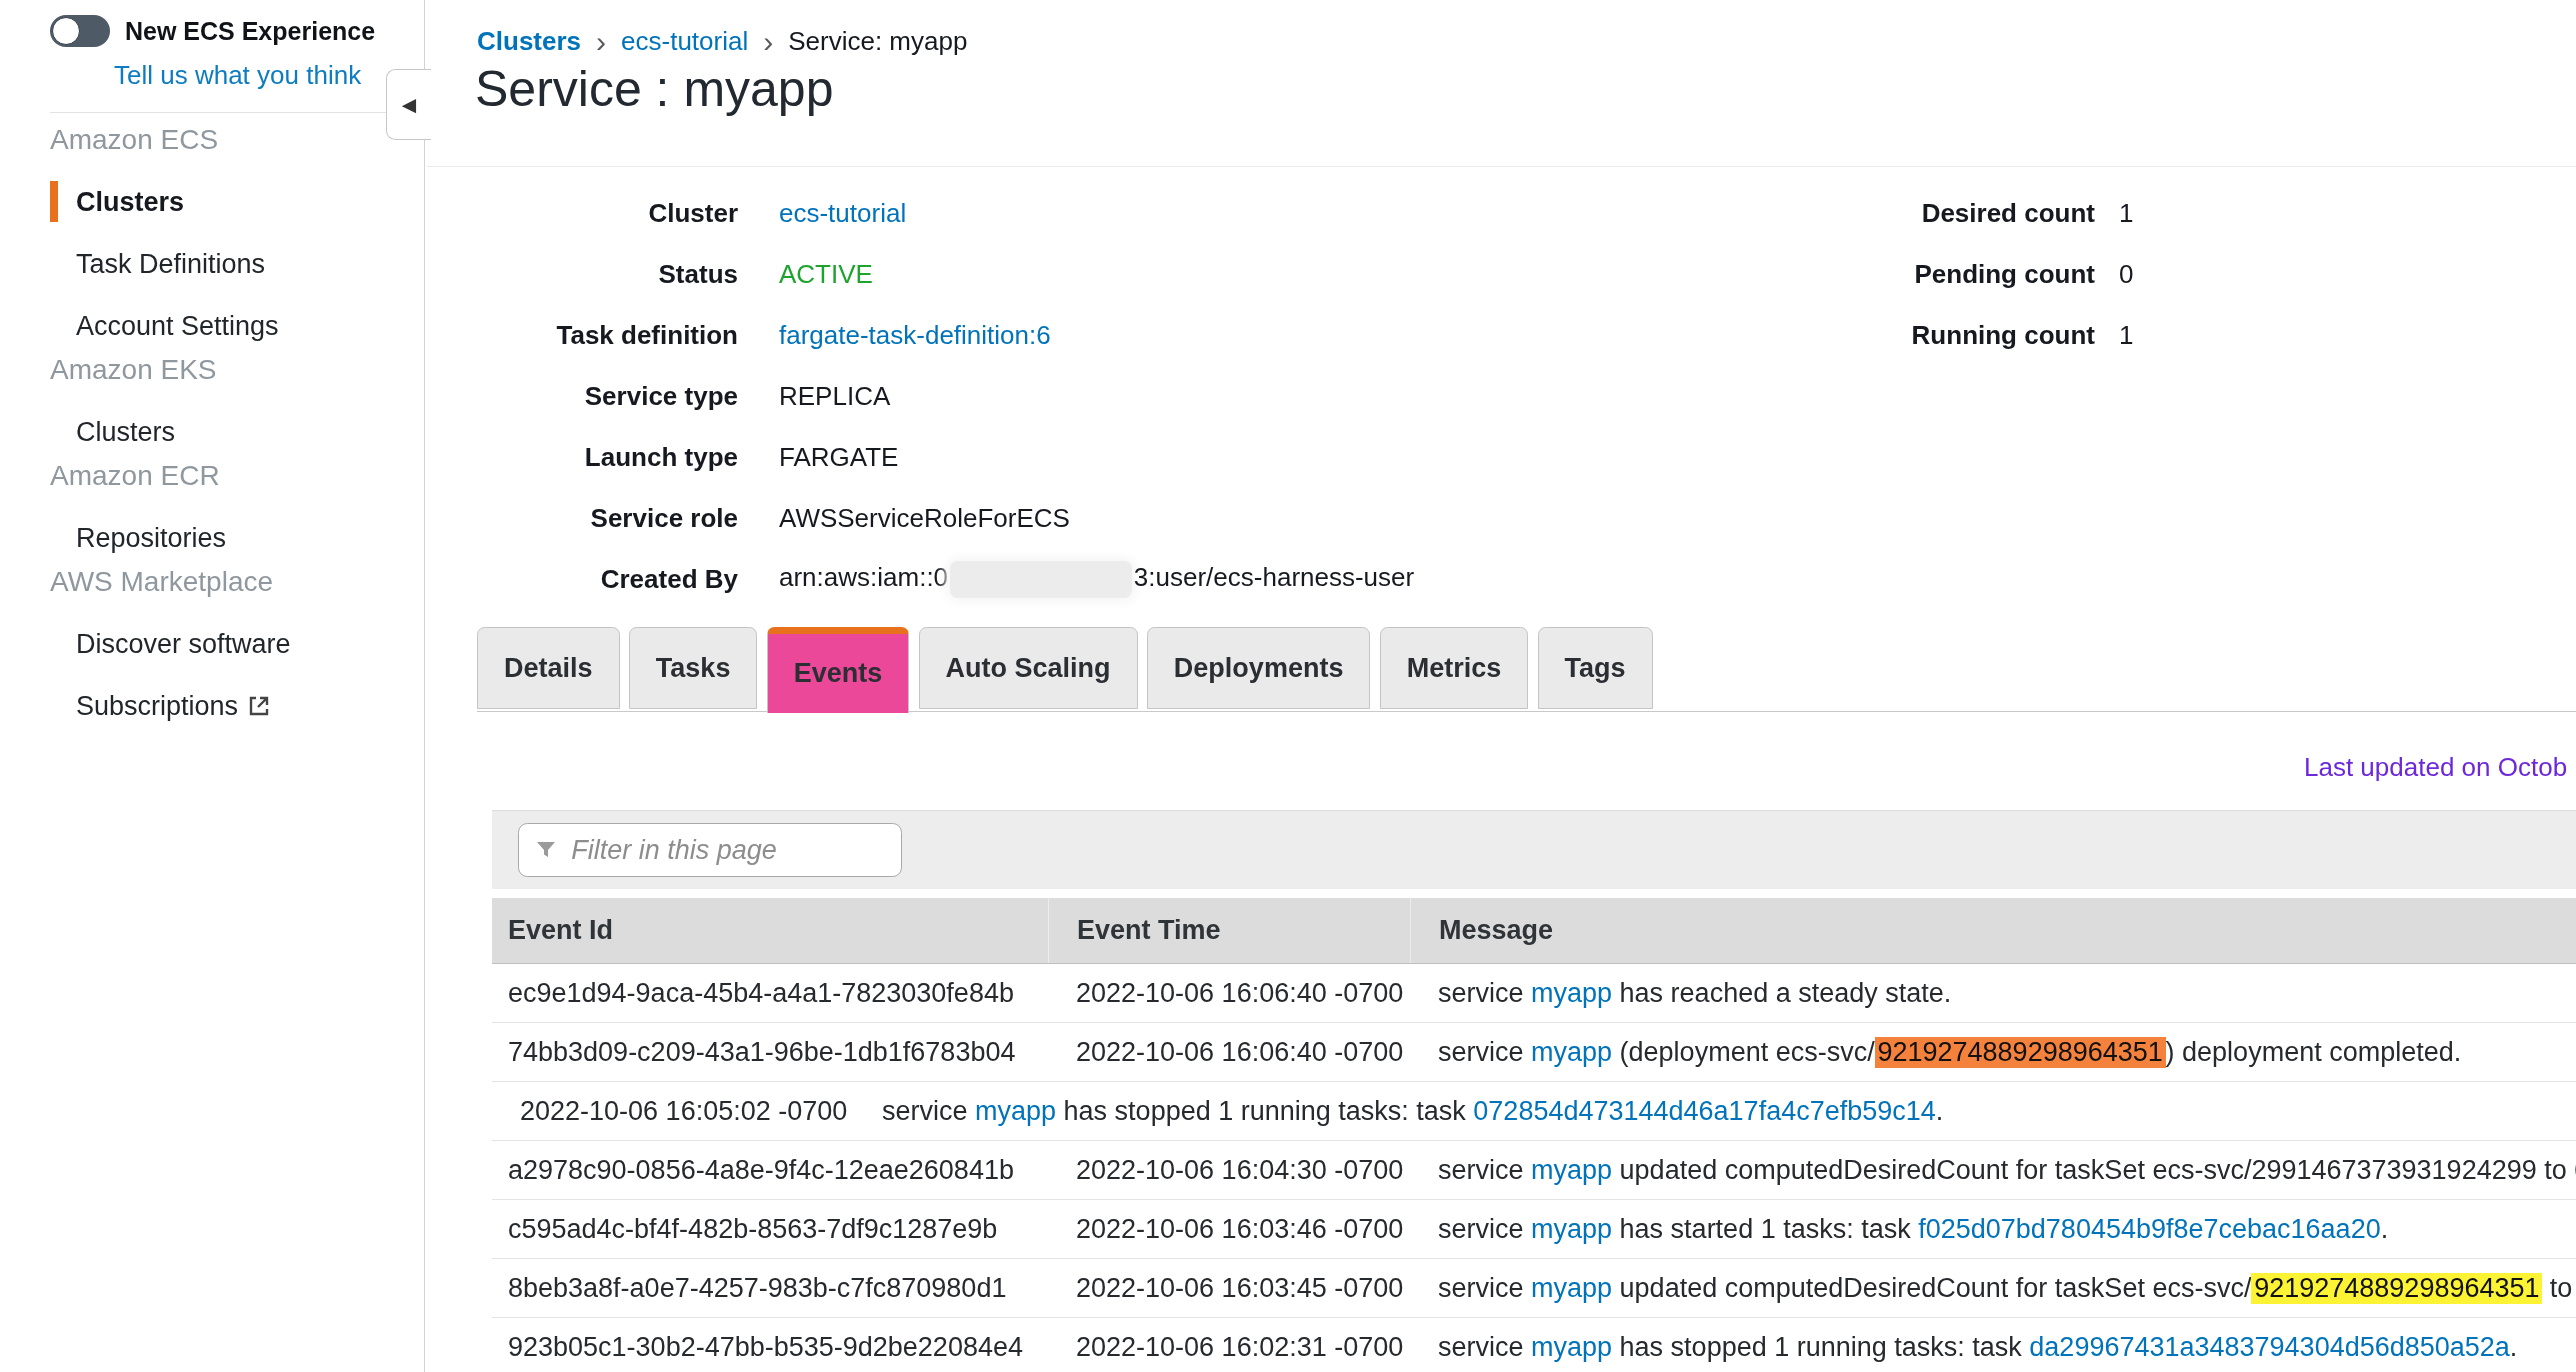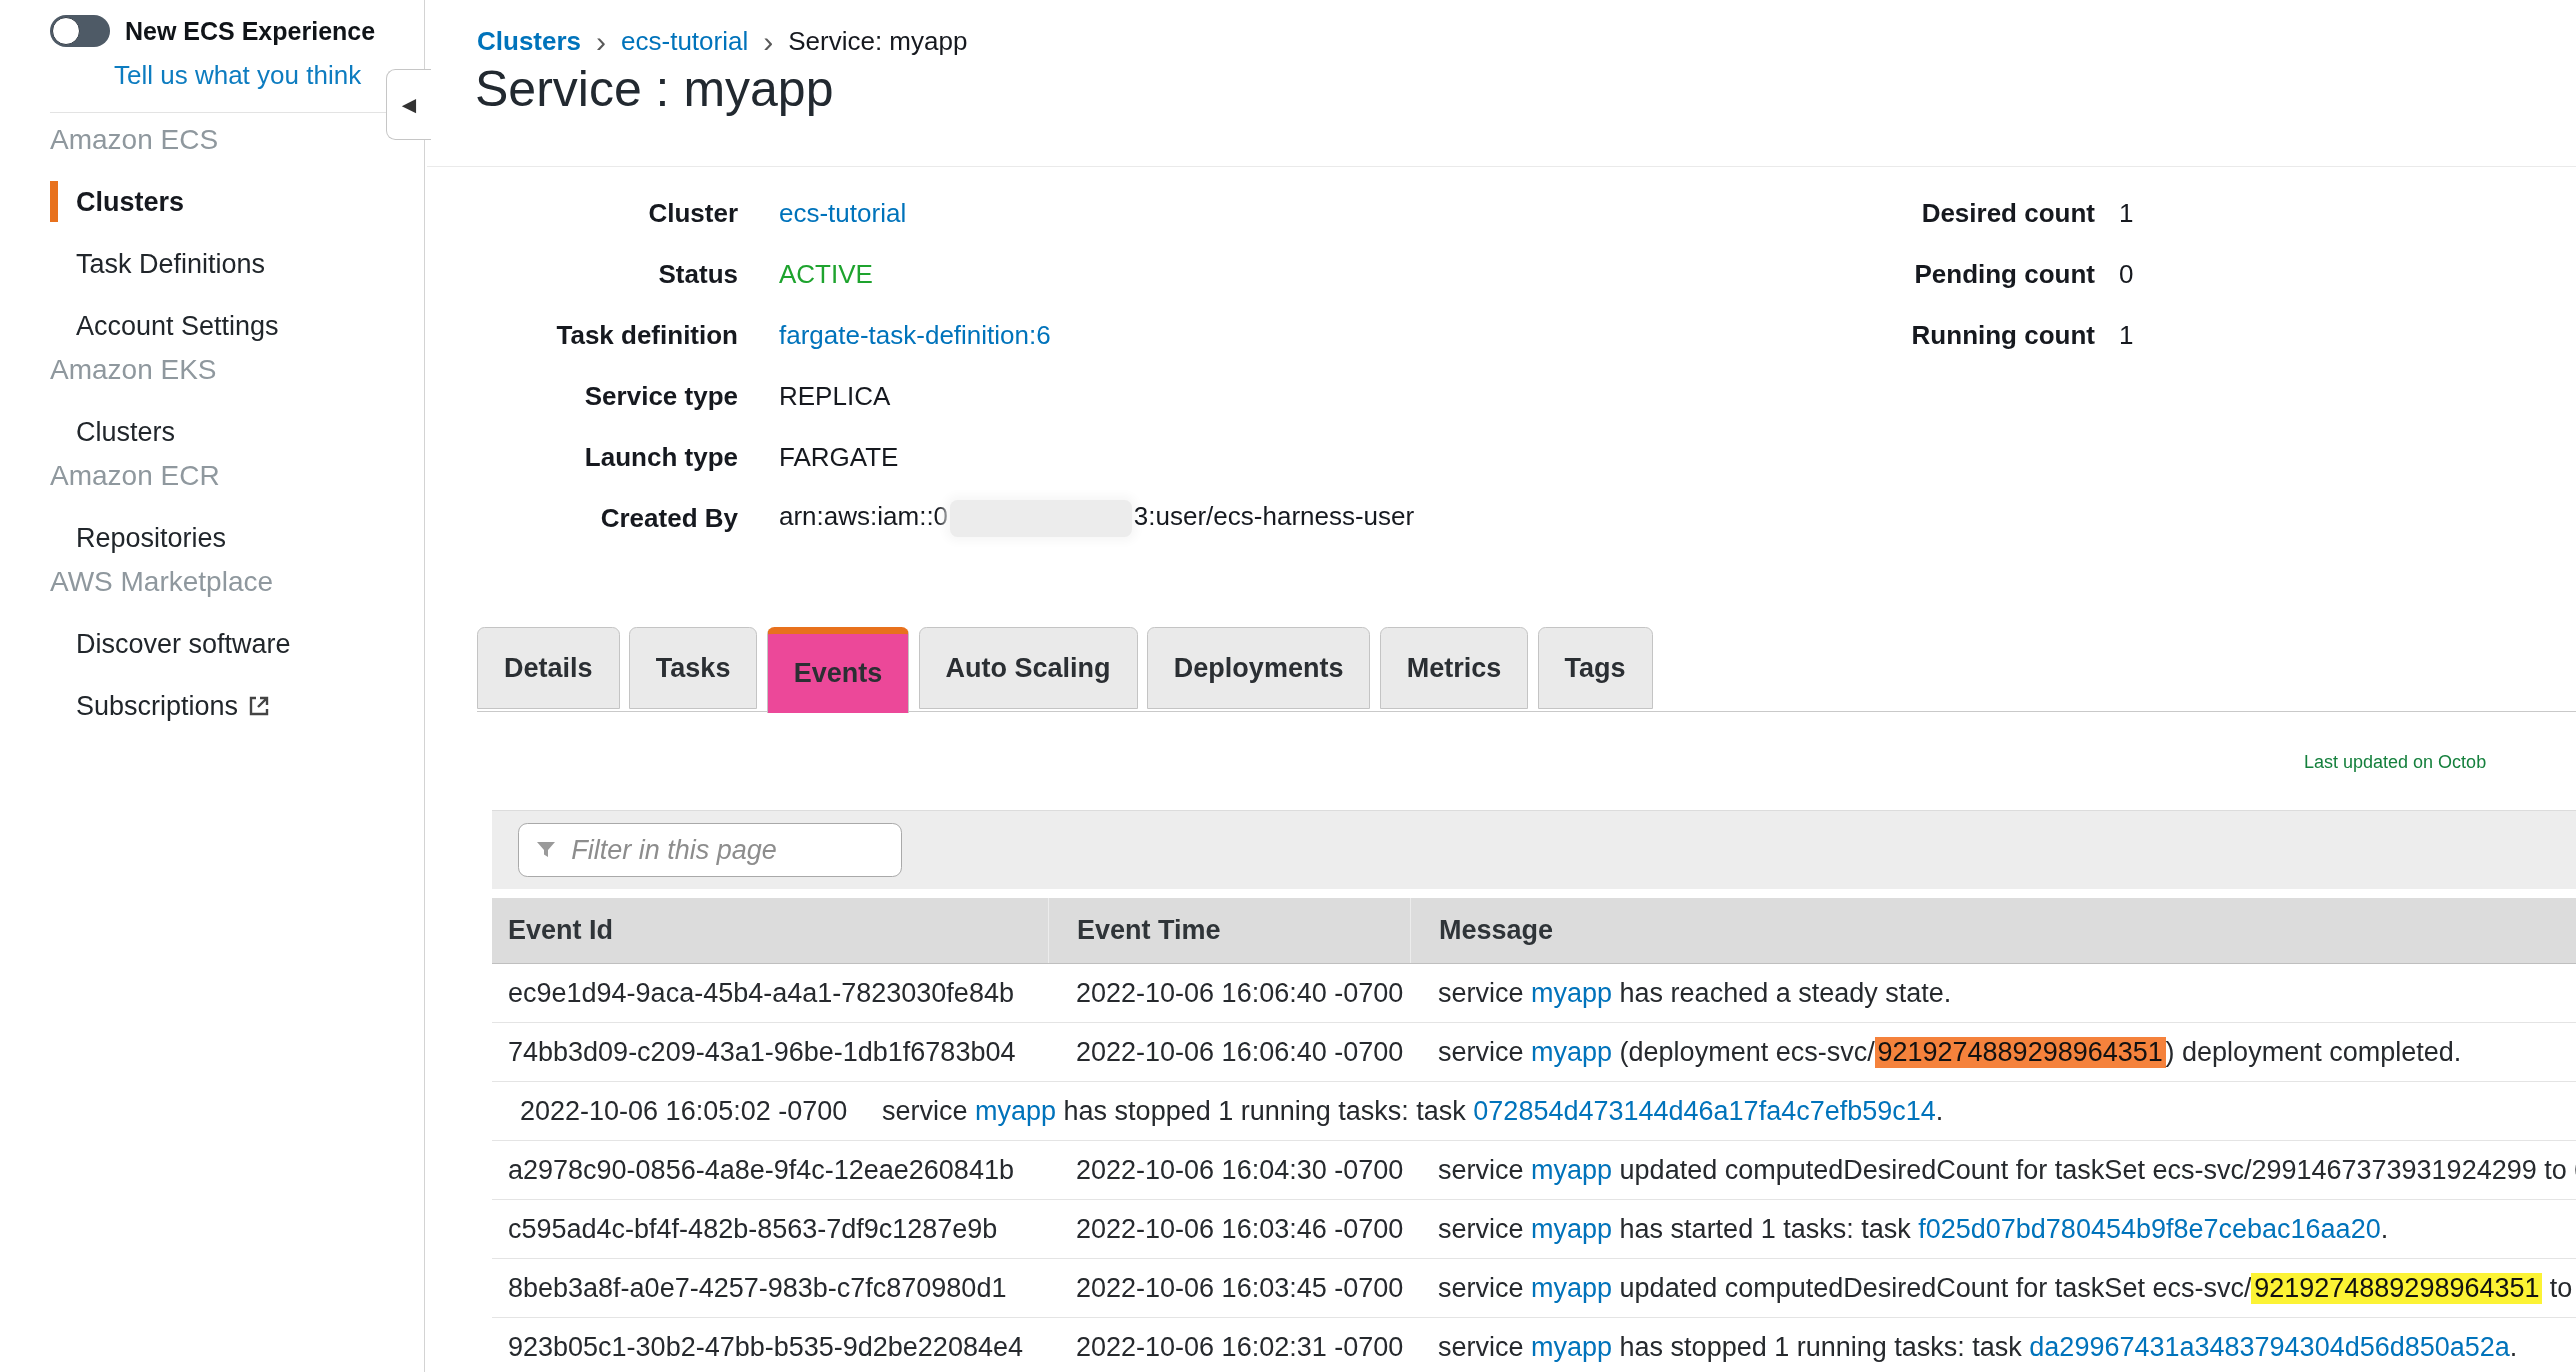"Service role" div.field-row { html: none -> <div> <div>Service role</div> <div>AWSServiceRoleForECS</div> </div> }
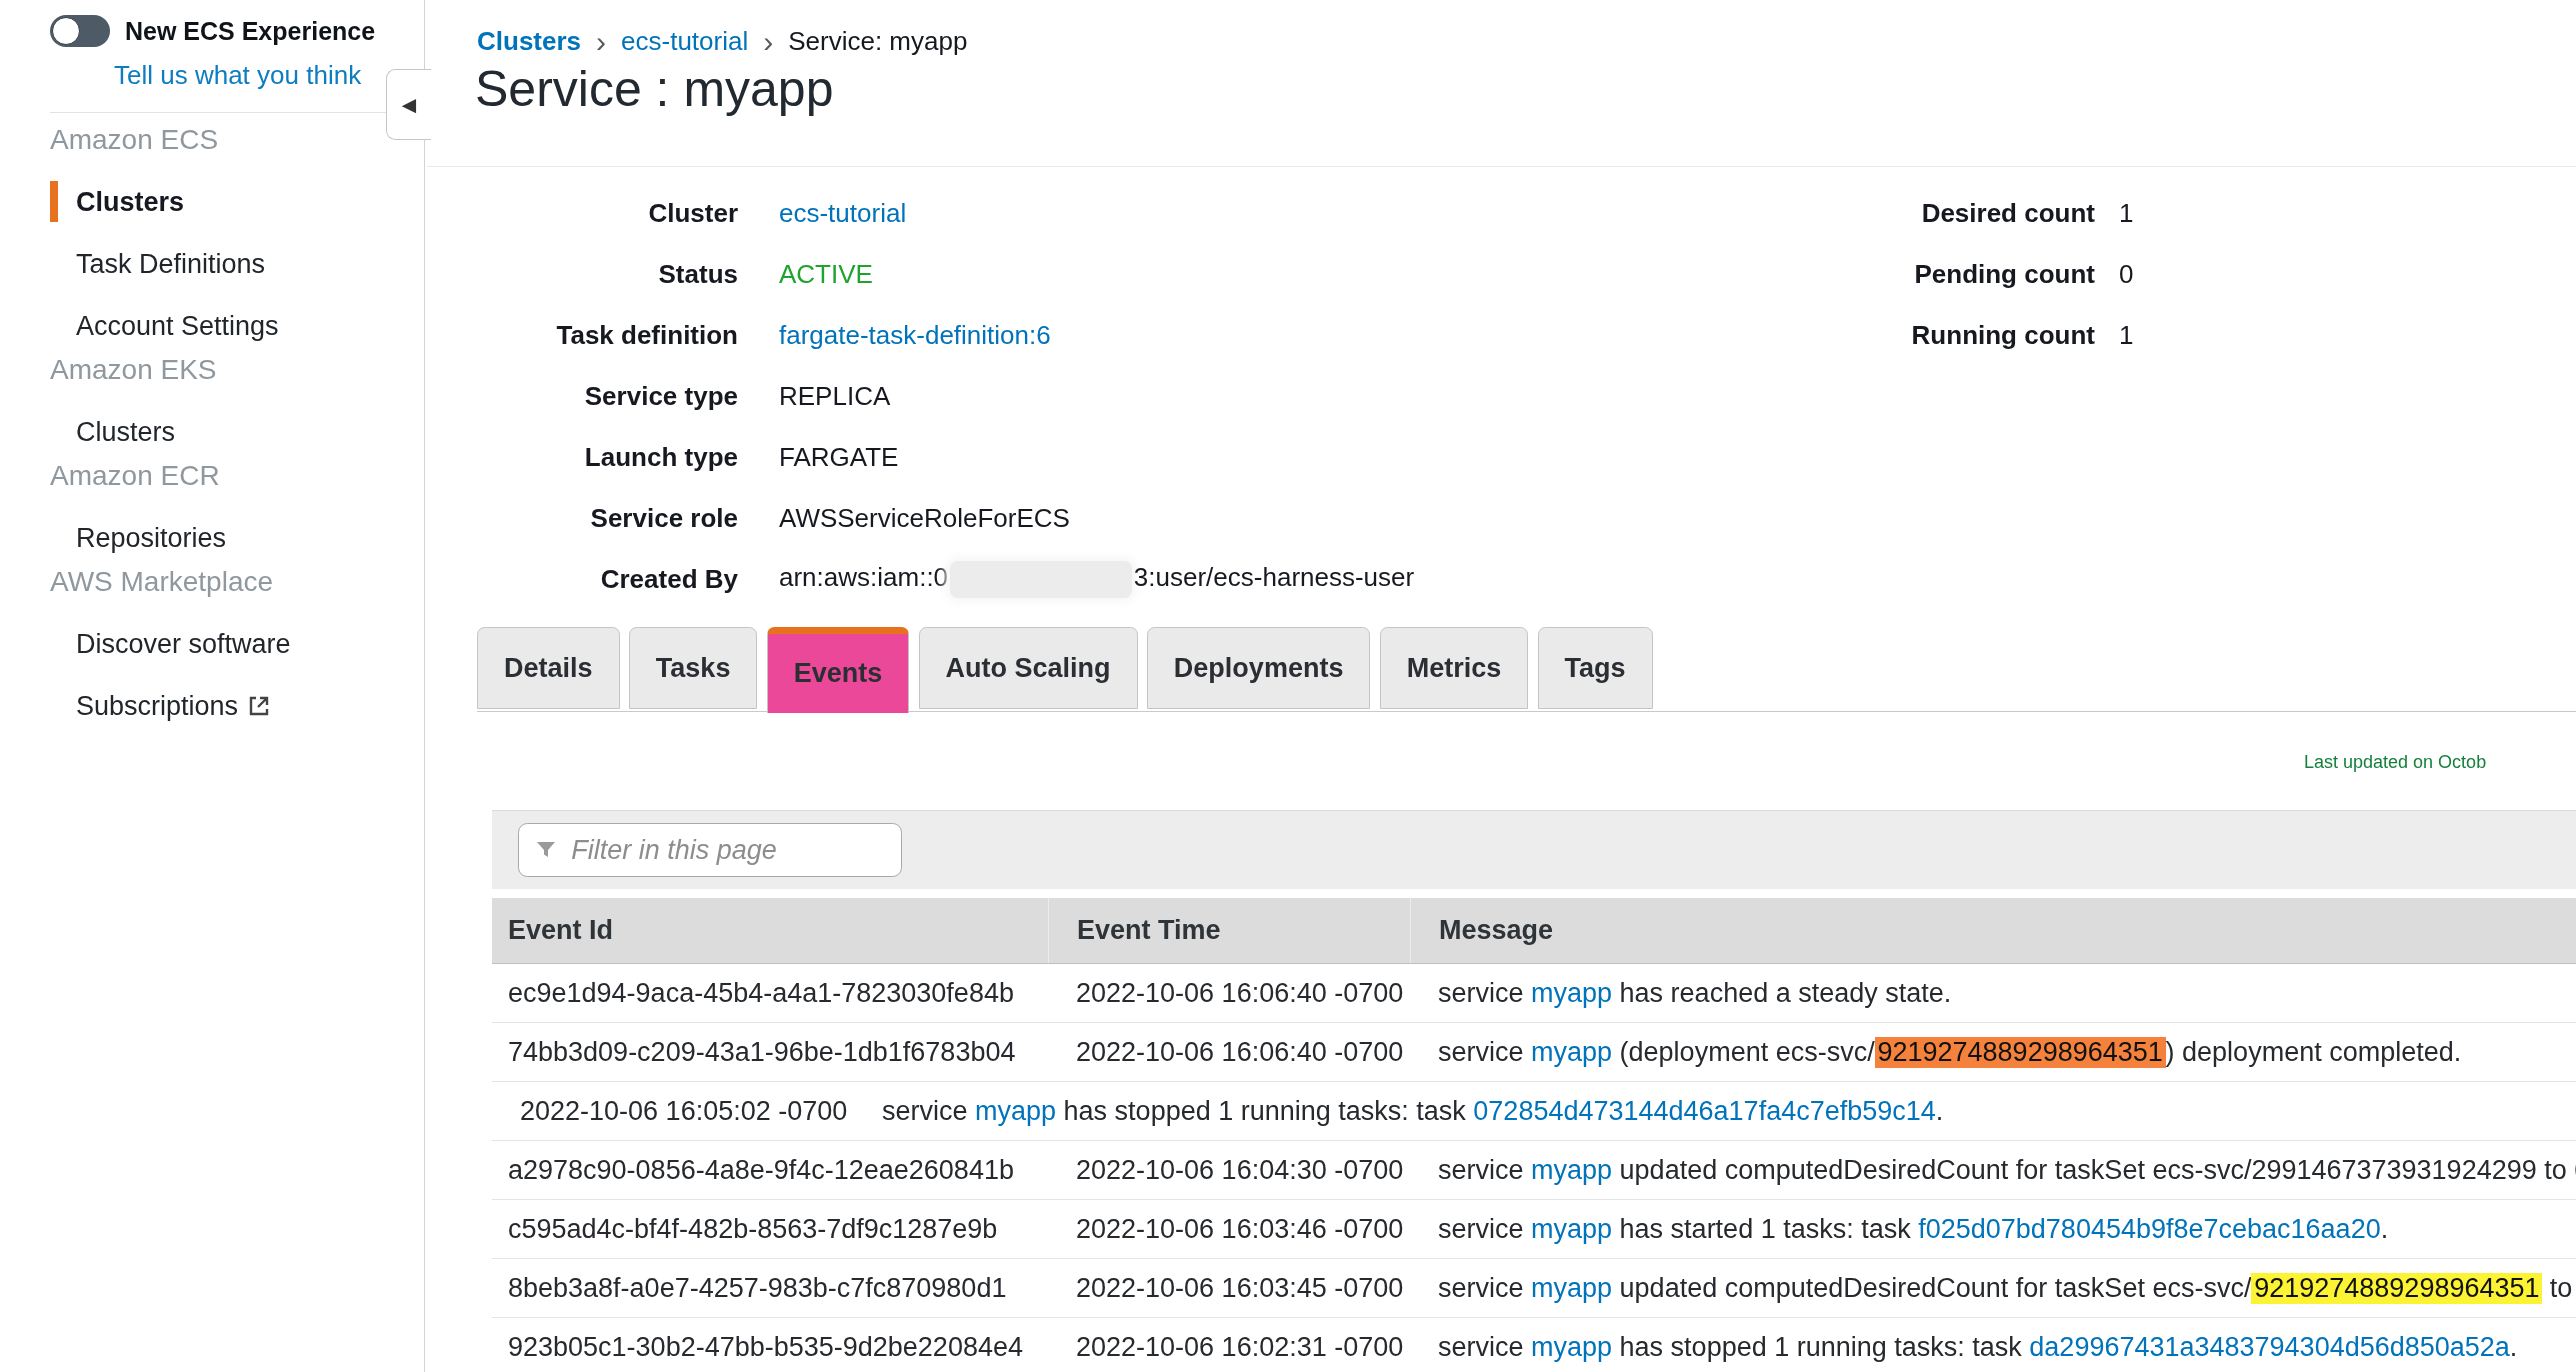"Last updated on Octob" .last-updated { color: #15803d -> #6d28d9; font-size: 18px -> 26px }
